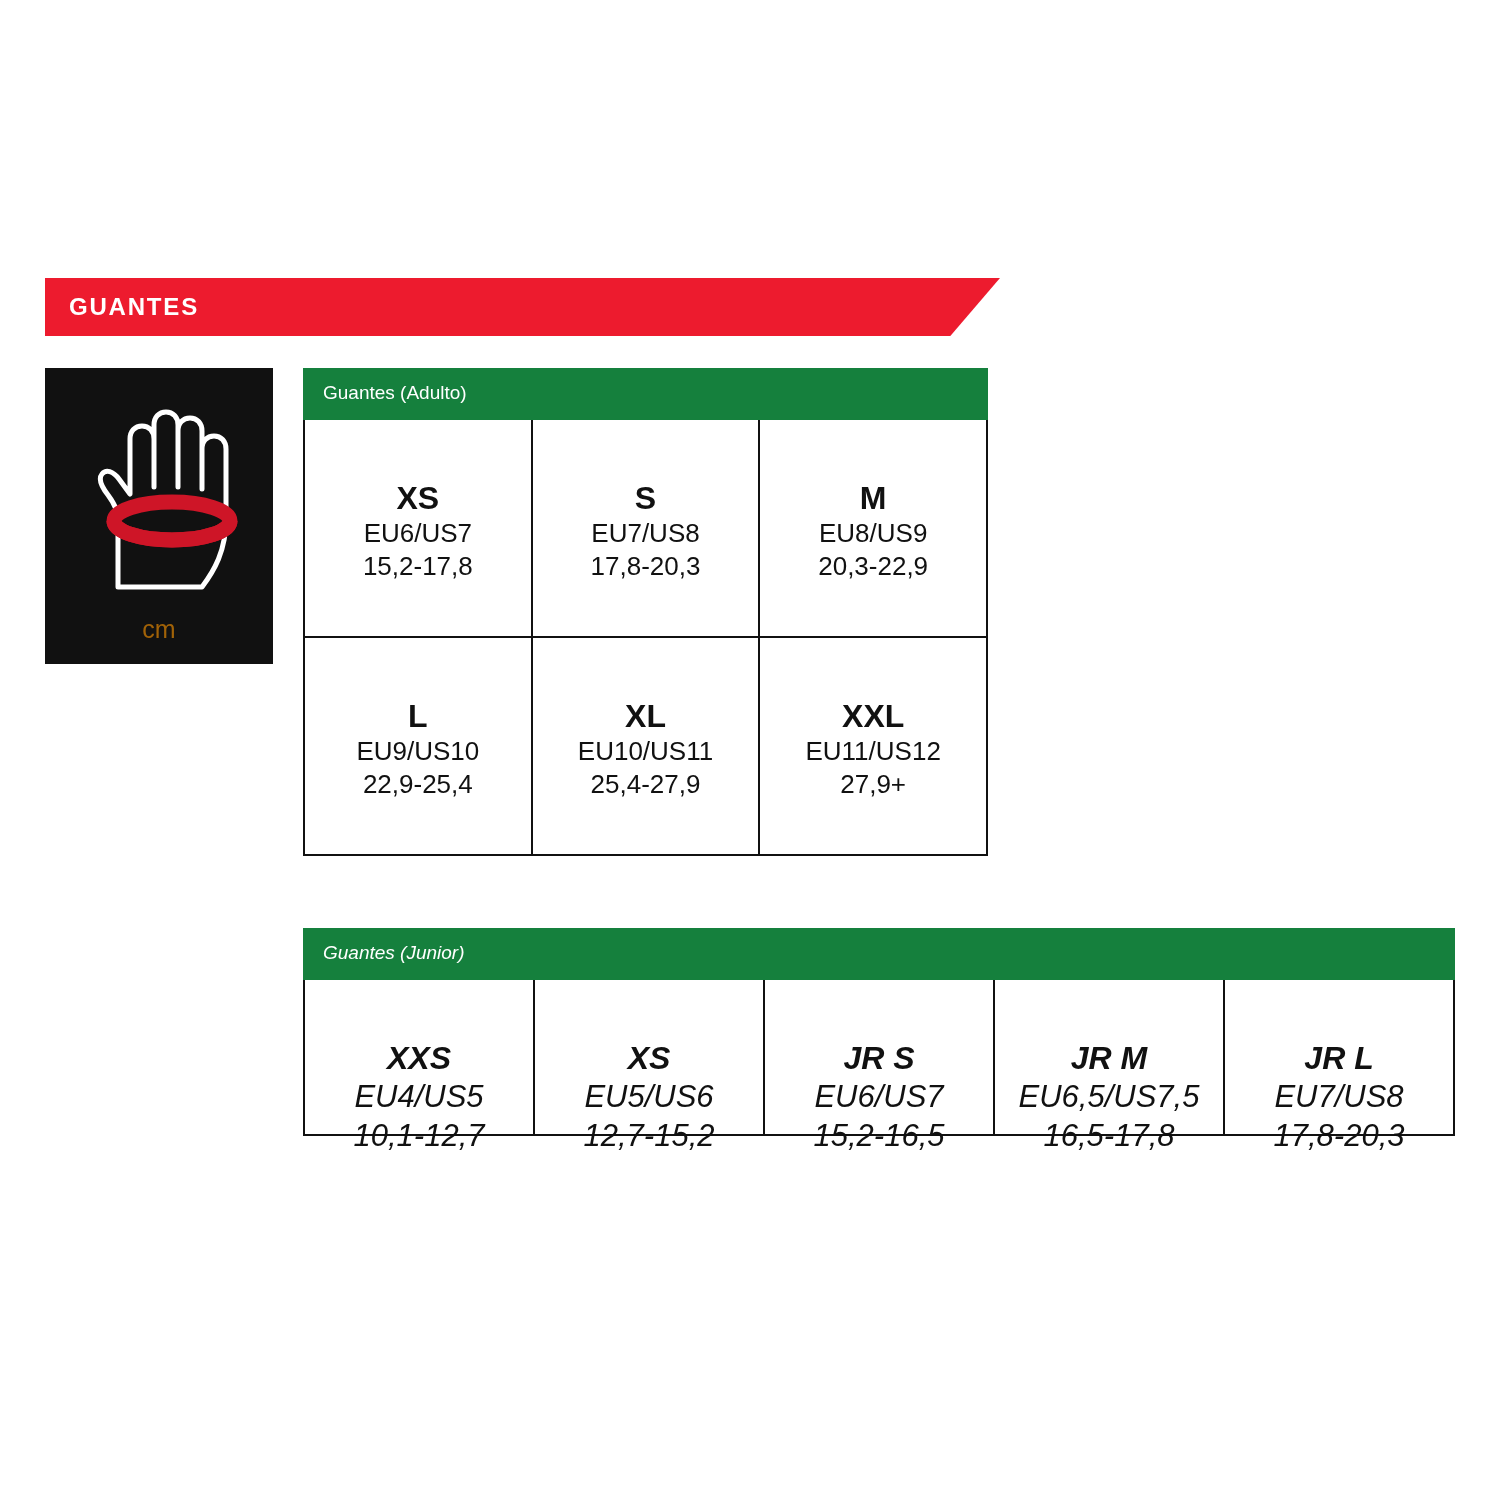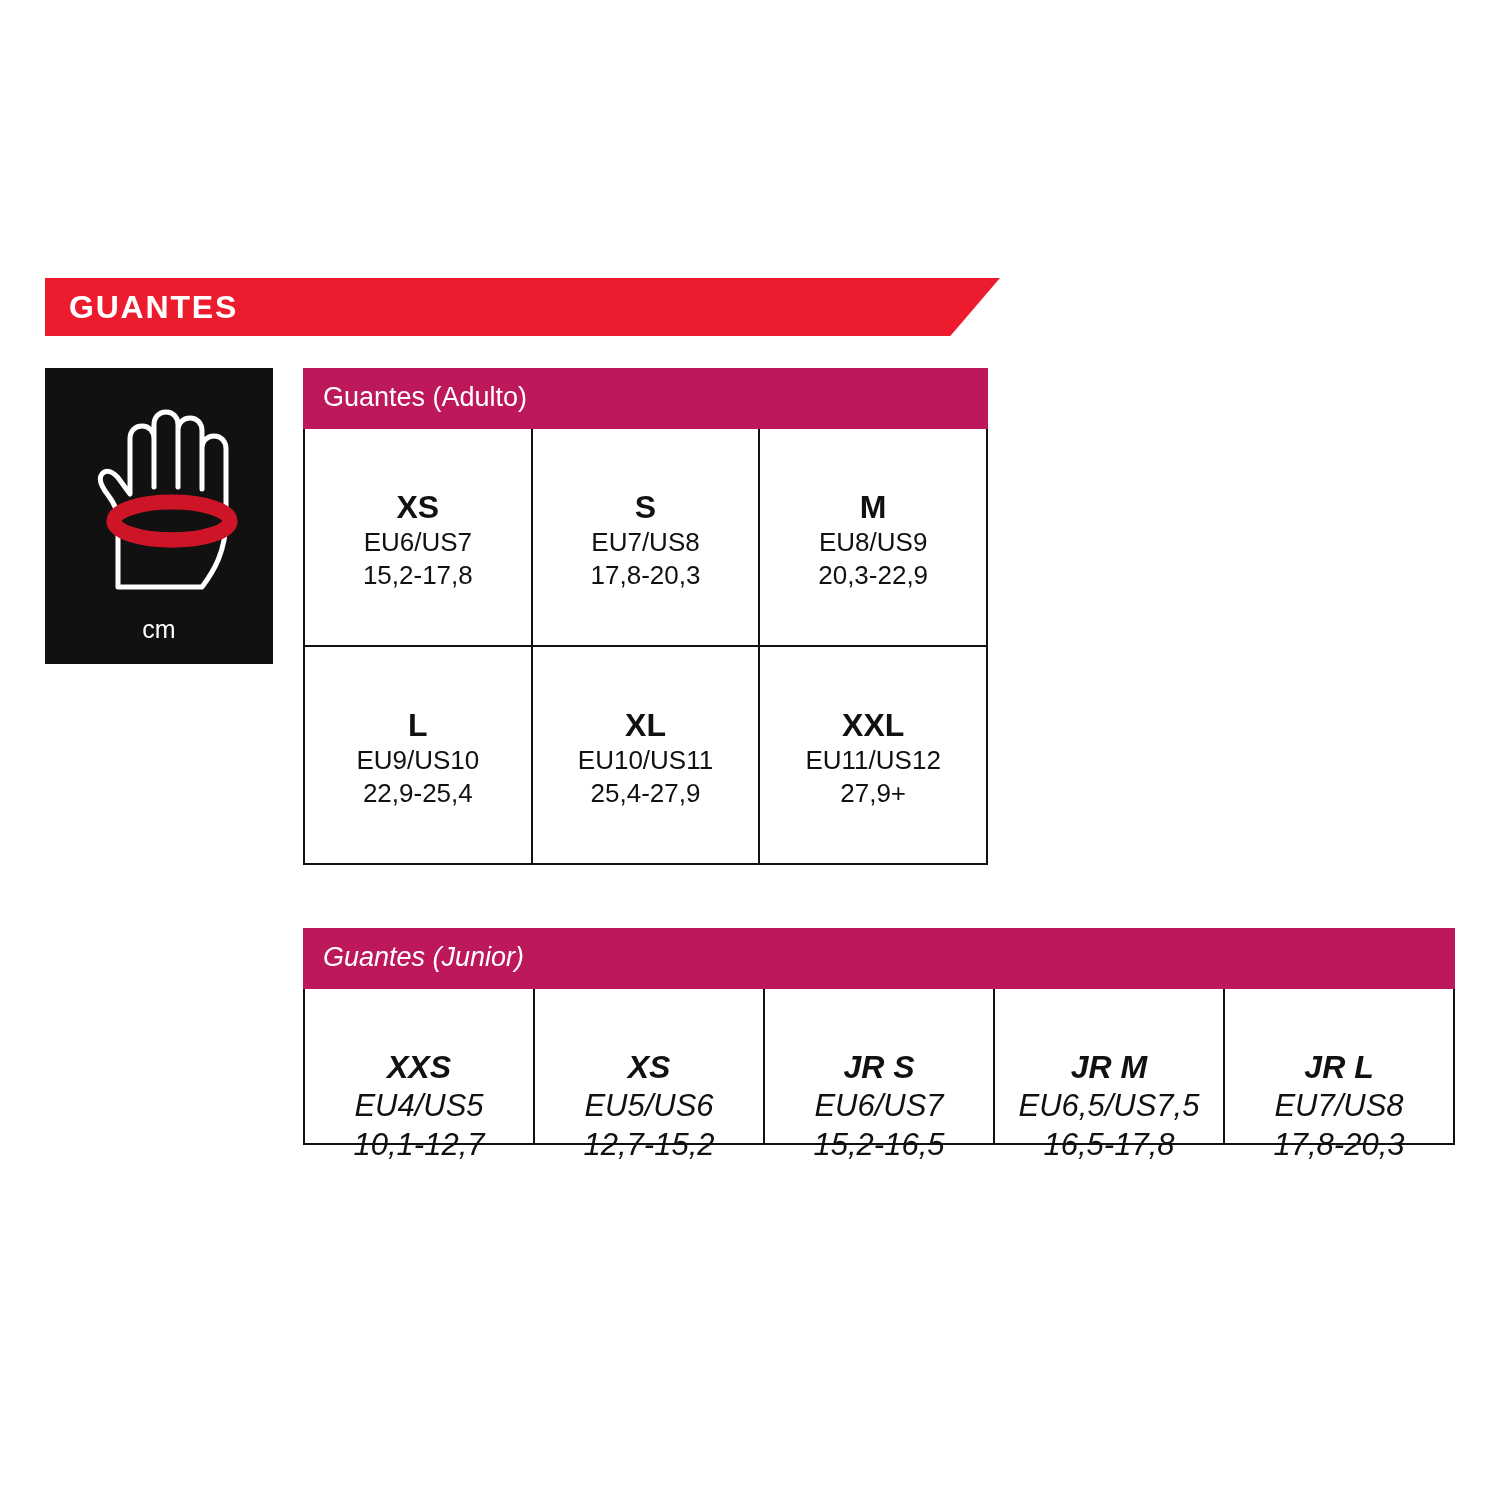"GUANTES" .banner-text { font-size: 32px -> 24px }
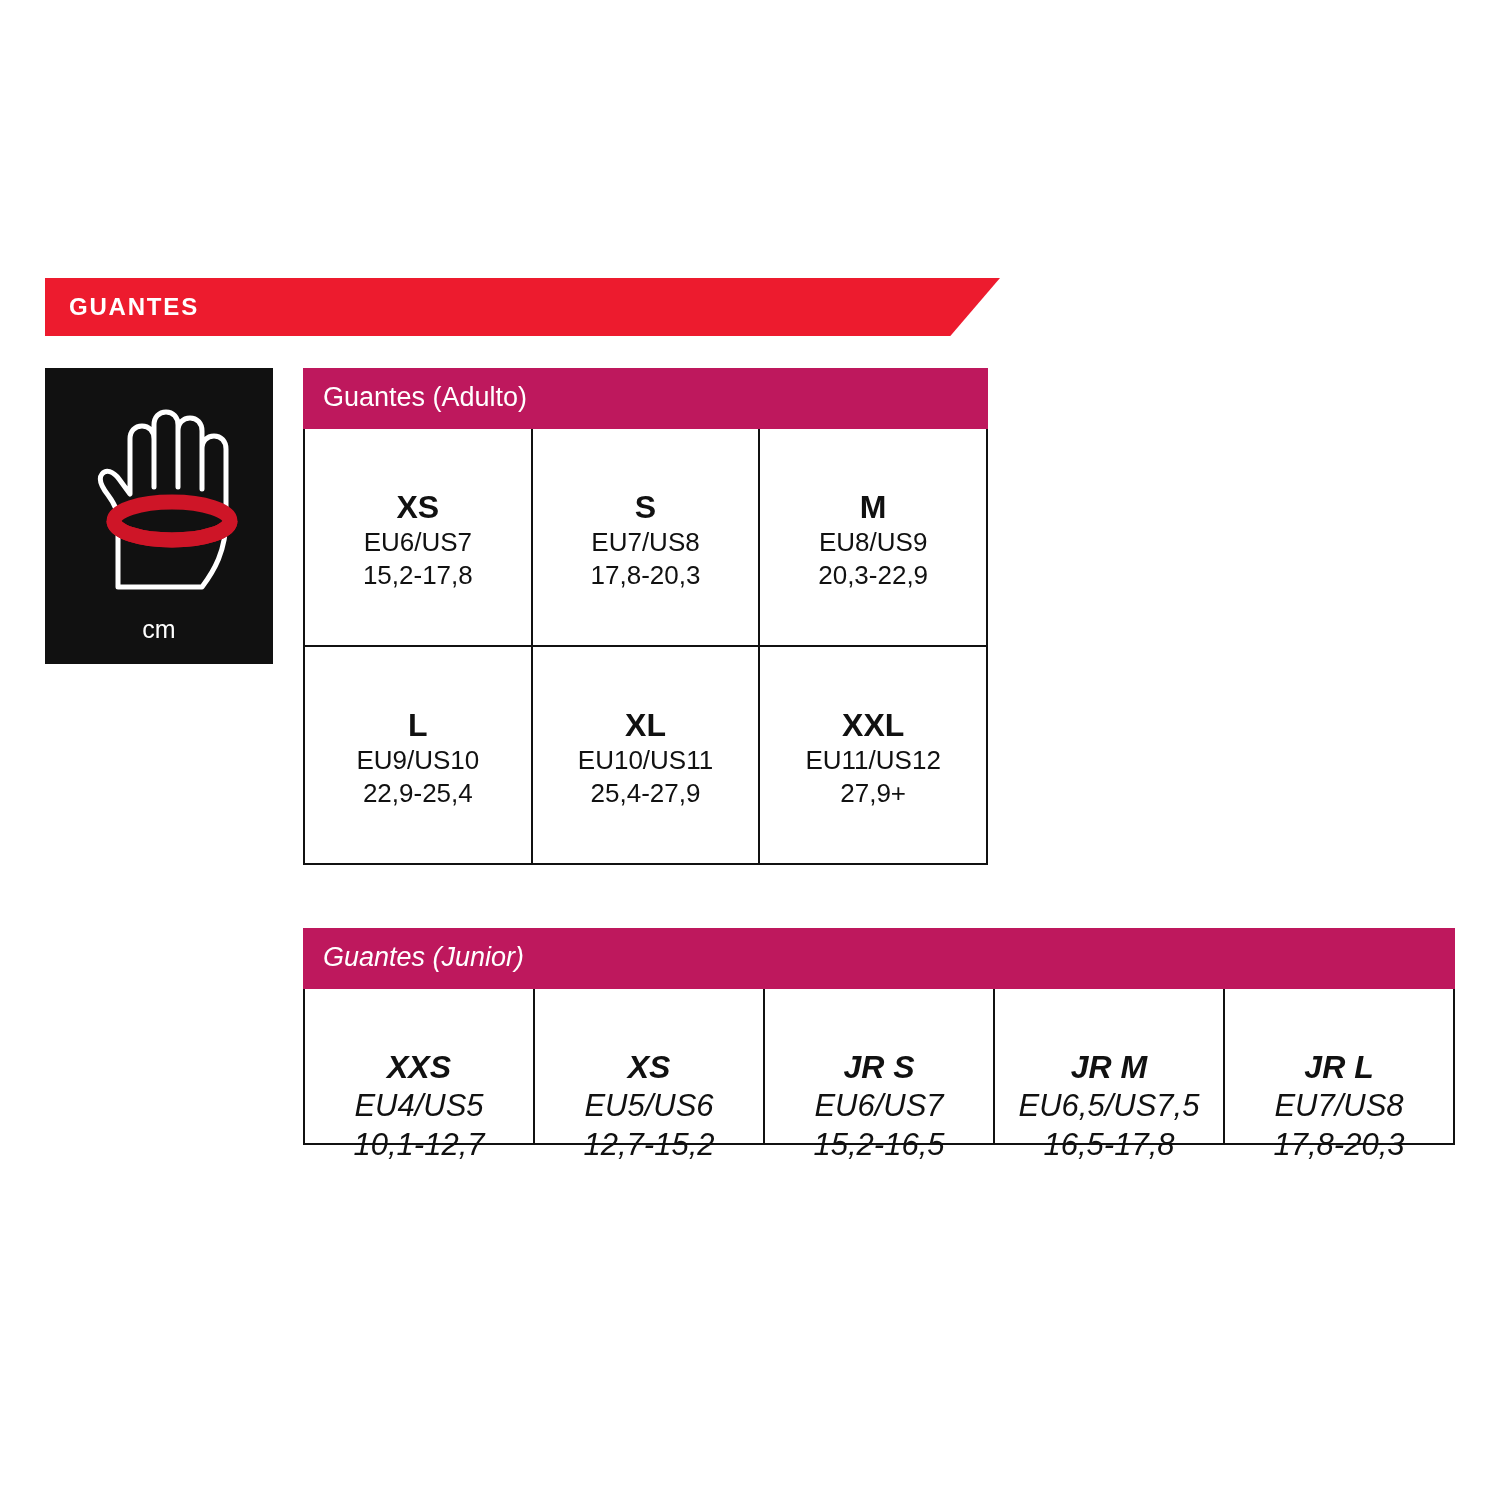"Guantes (Adulto)" .table-head { background: #be185d -> #15803d; font-size: 27px -> 19px }
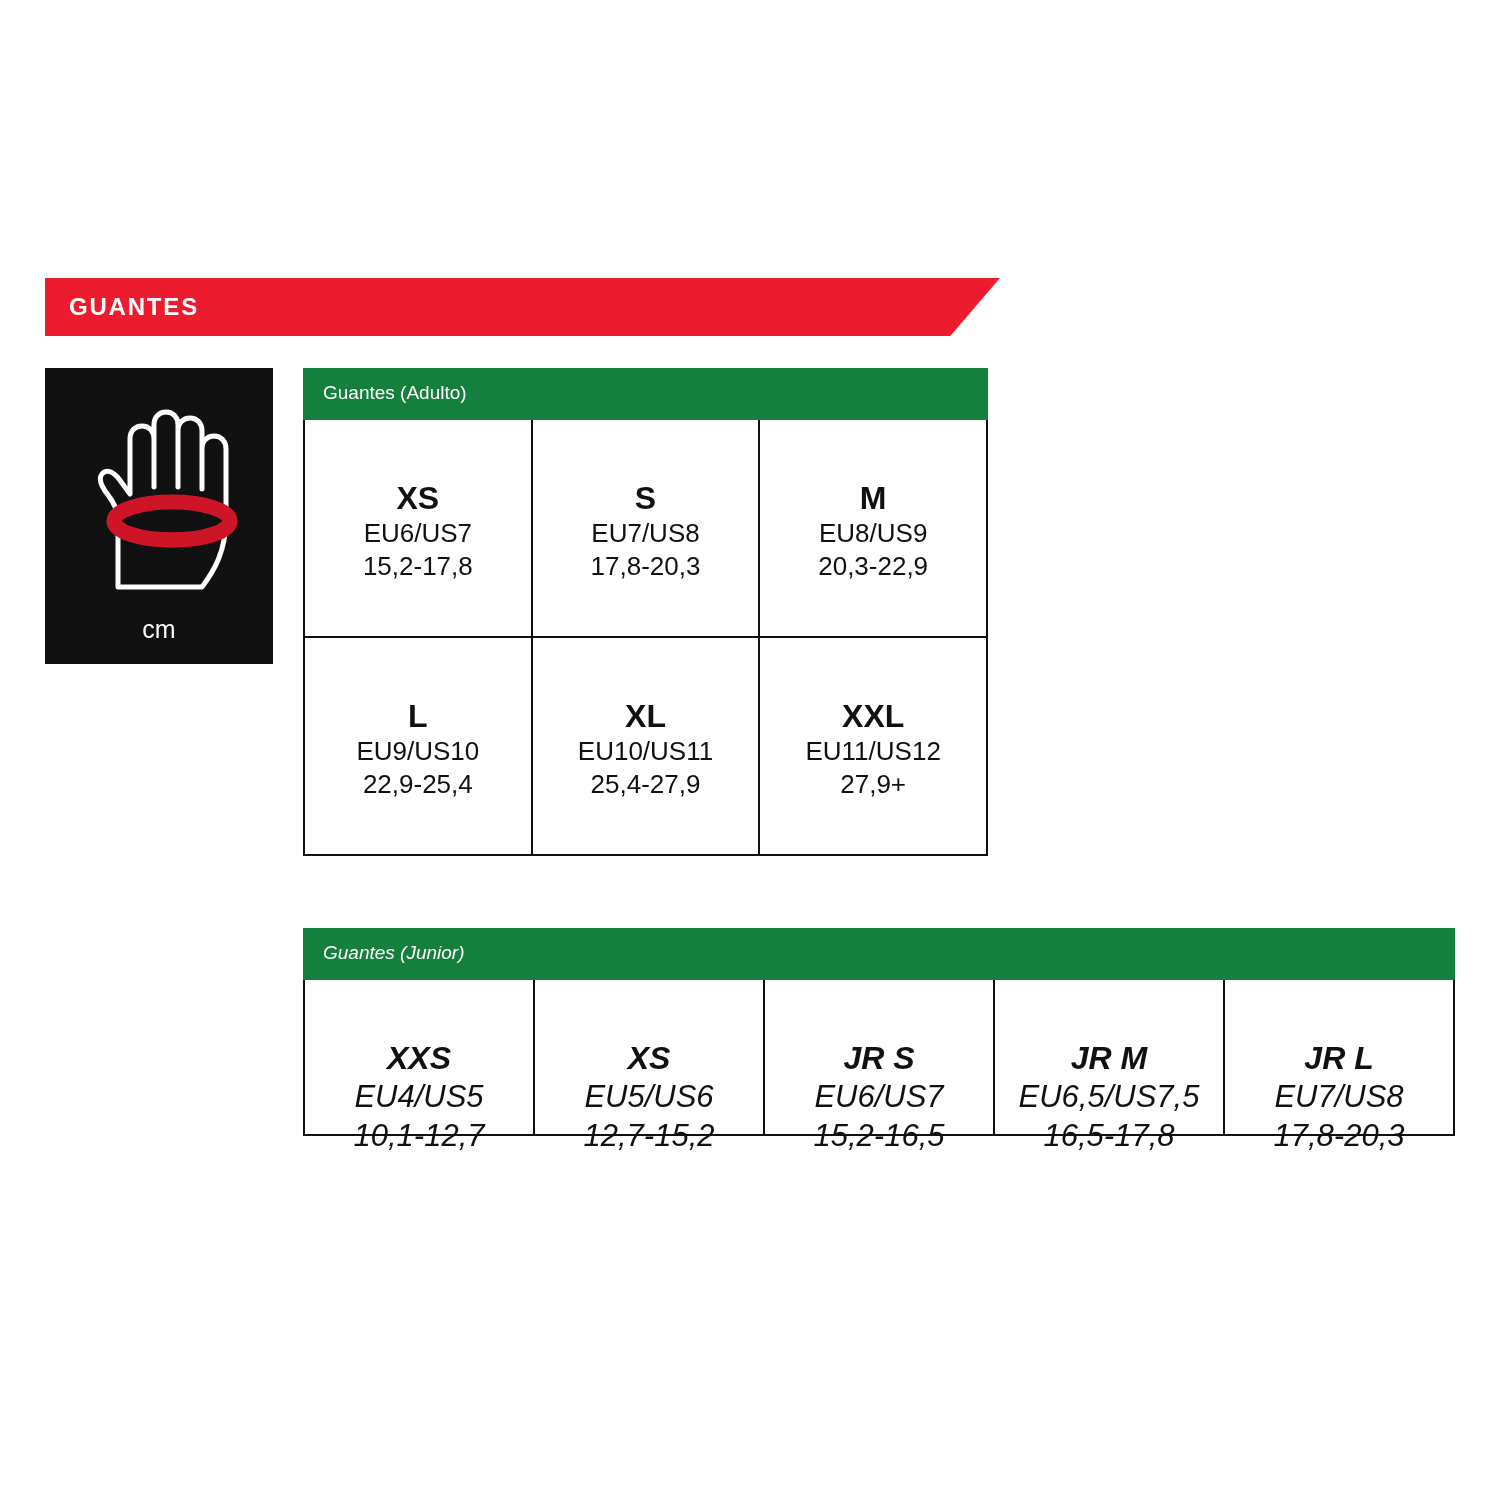"cm" .icon-panel .cm-label { color: #ffffff -> #a16207 }
